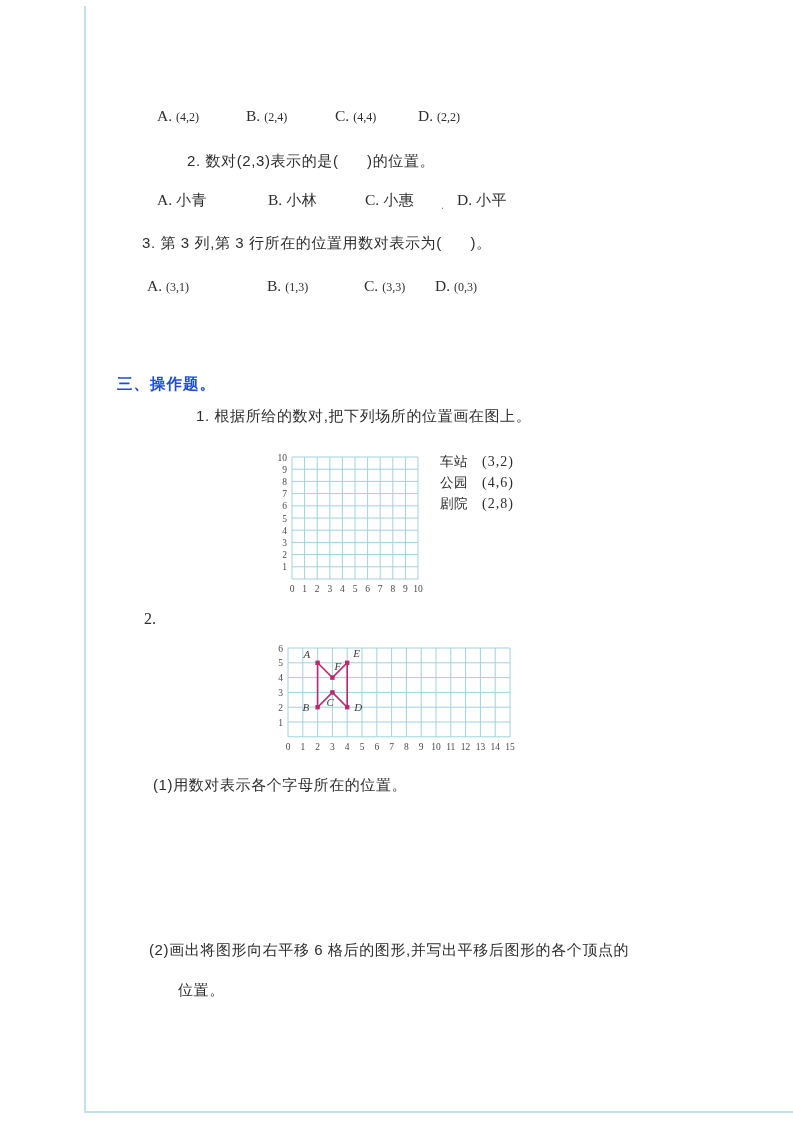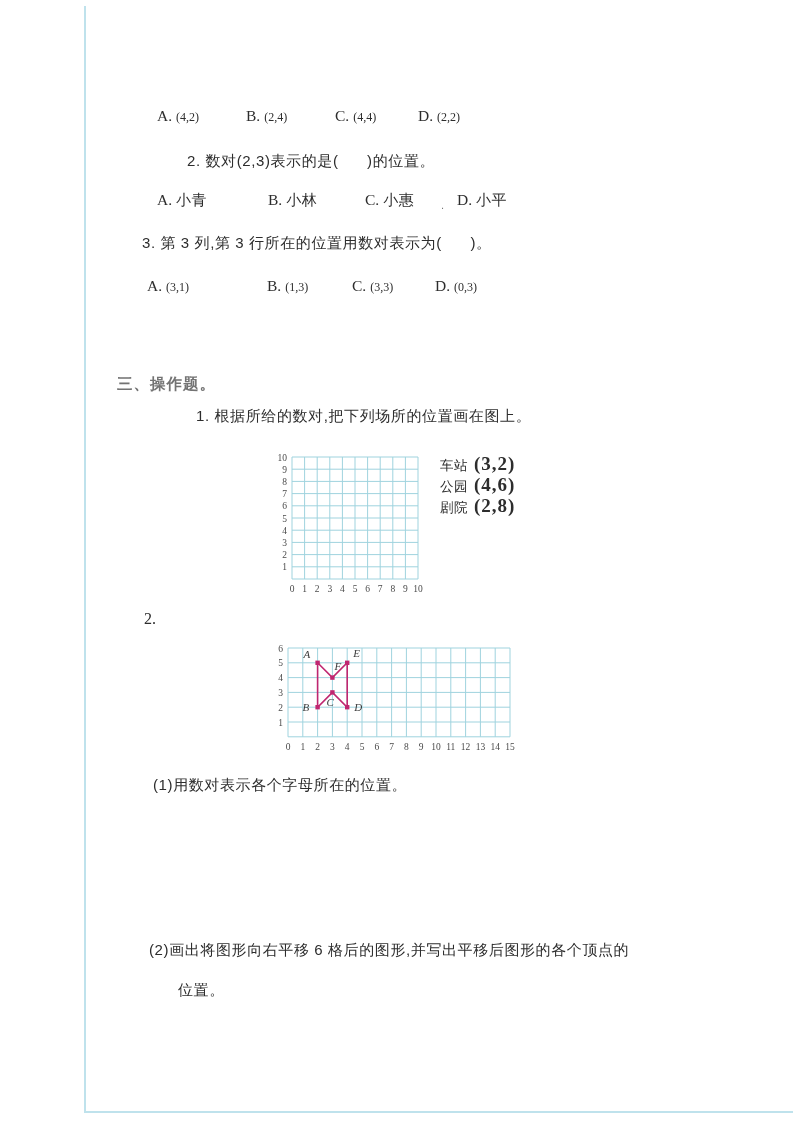"C. (3,3)" span.abs { left: 352px -> 364px }
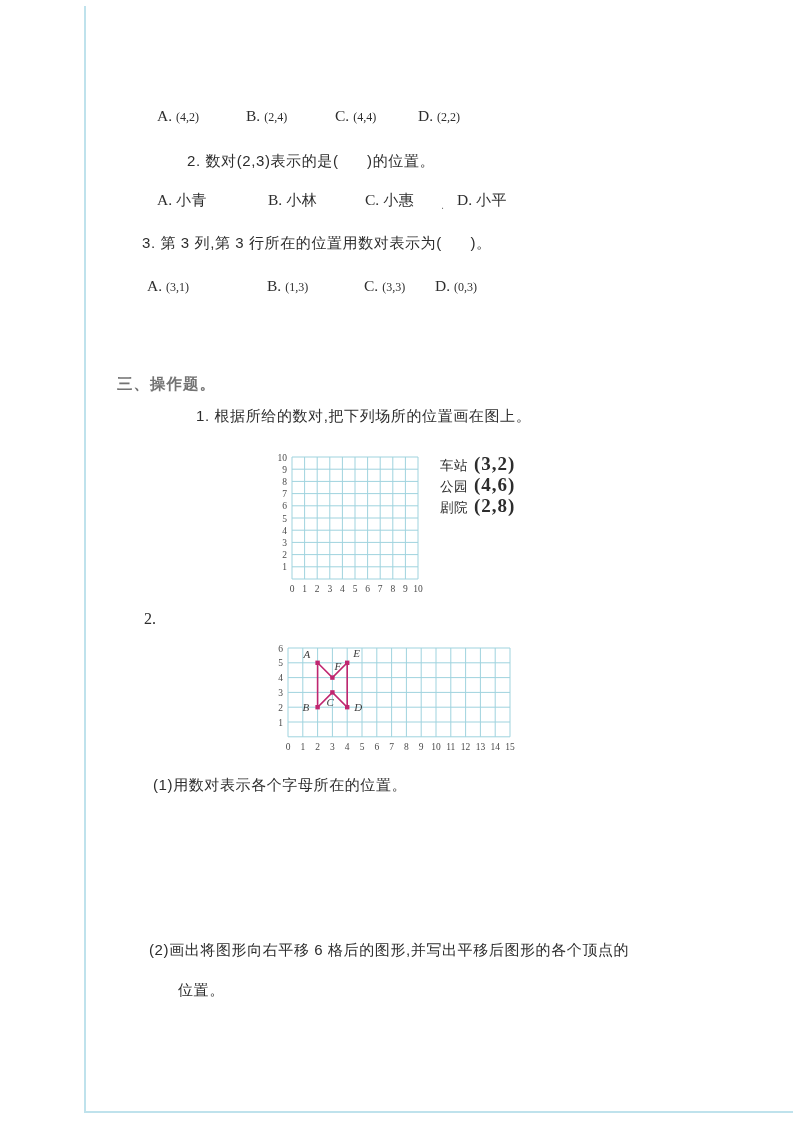"三、操作题。" div.abs { color: #737373 -> #1d4ed8 }
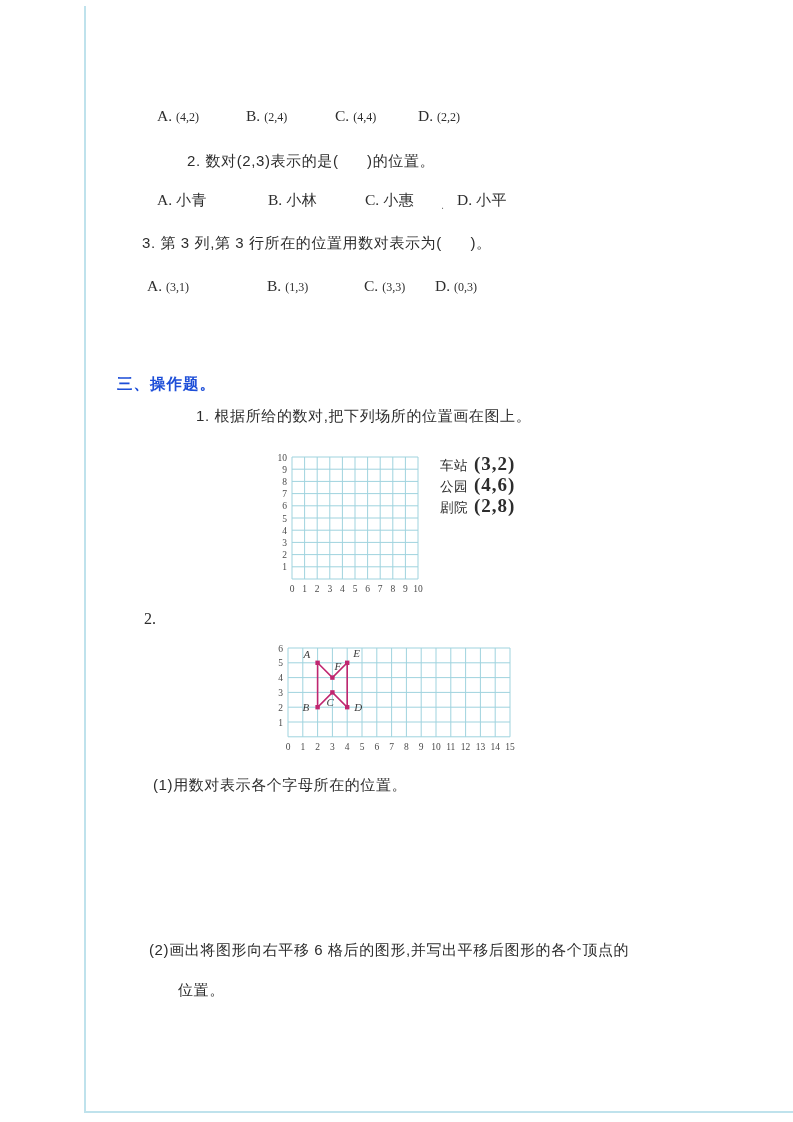"(3,2)" .place-row .coord { font-size: 19px -> 14px; font-weight: bold -> none; margin-left: 6px -> 14px }
